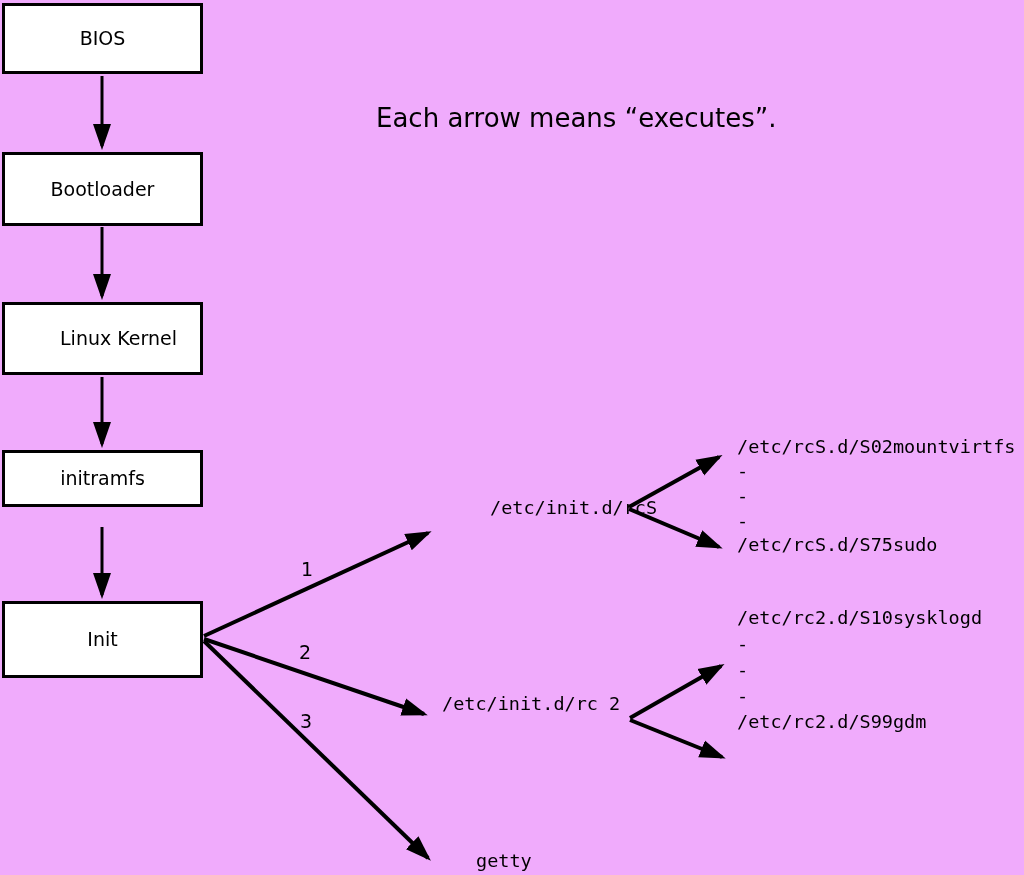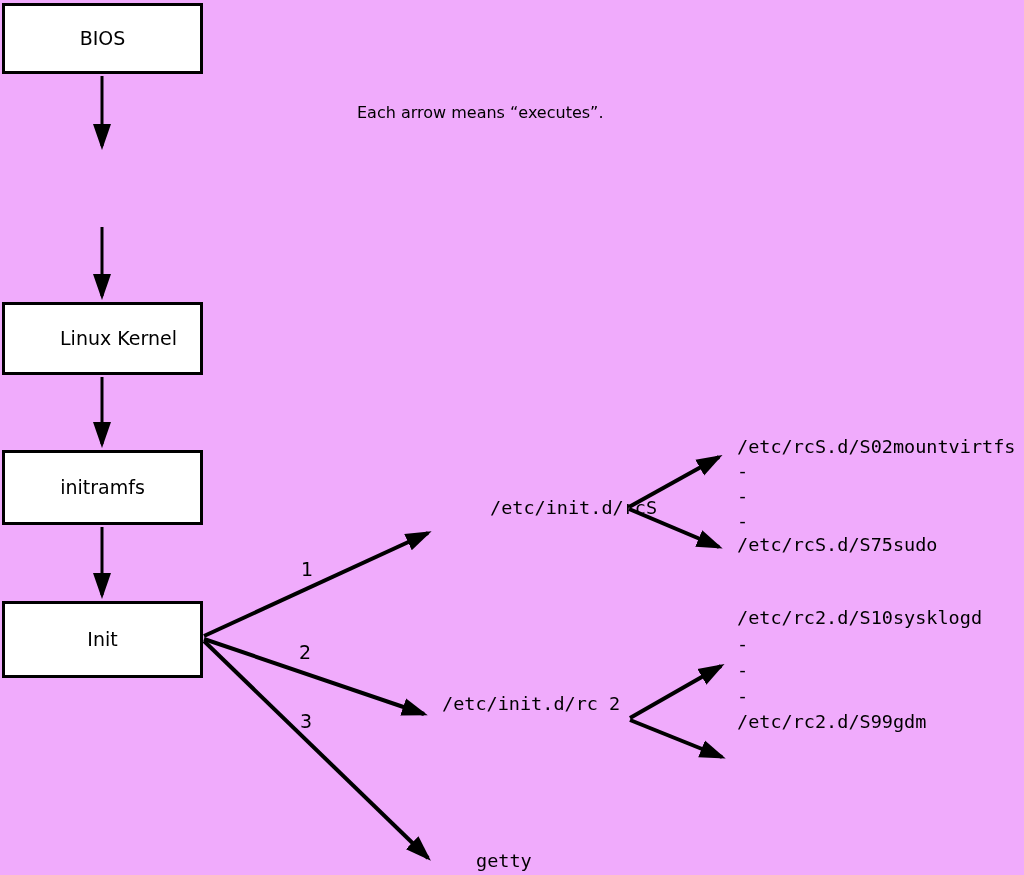"Each arrow means “executes”." .annotation { font-size: 16px -> 26px; left: 357px -> 376px }
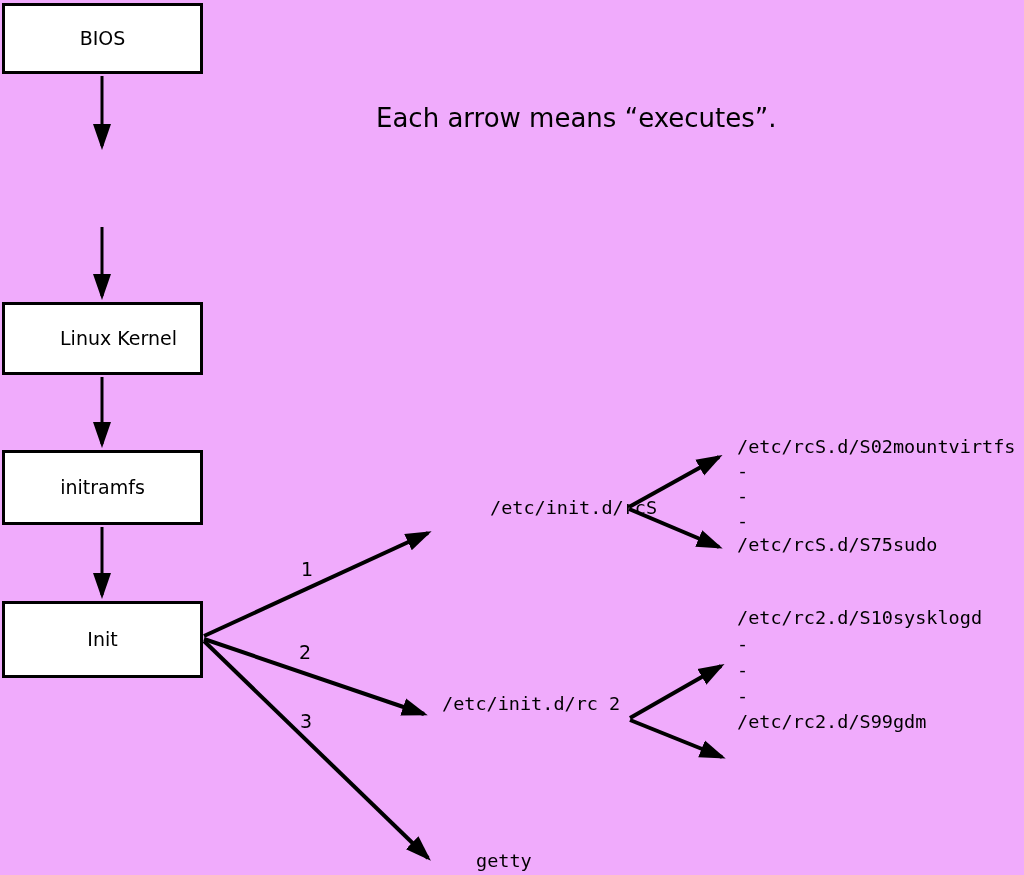"Bootloader" div.node-box { html: none -> <div> <span>Bootloader</span> </div> }
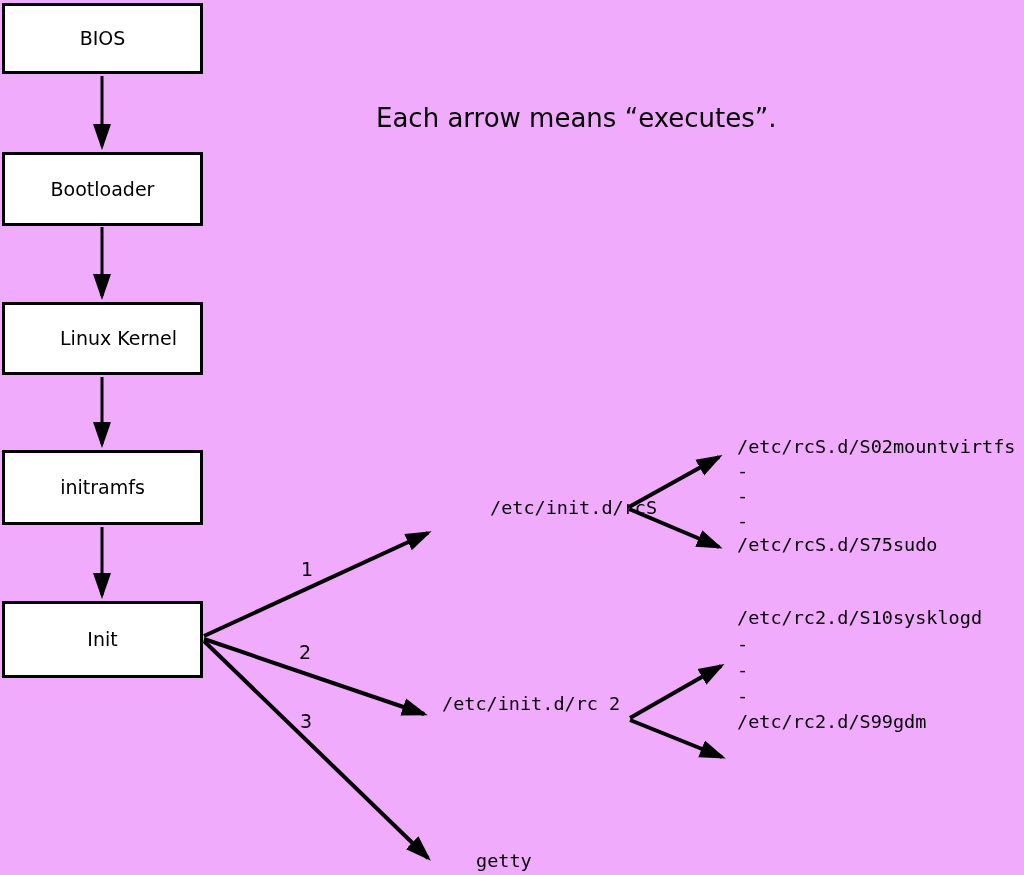"initramfs" div.node-box { height: 75px -> 57px }
